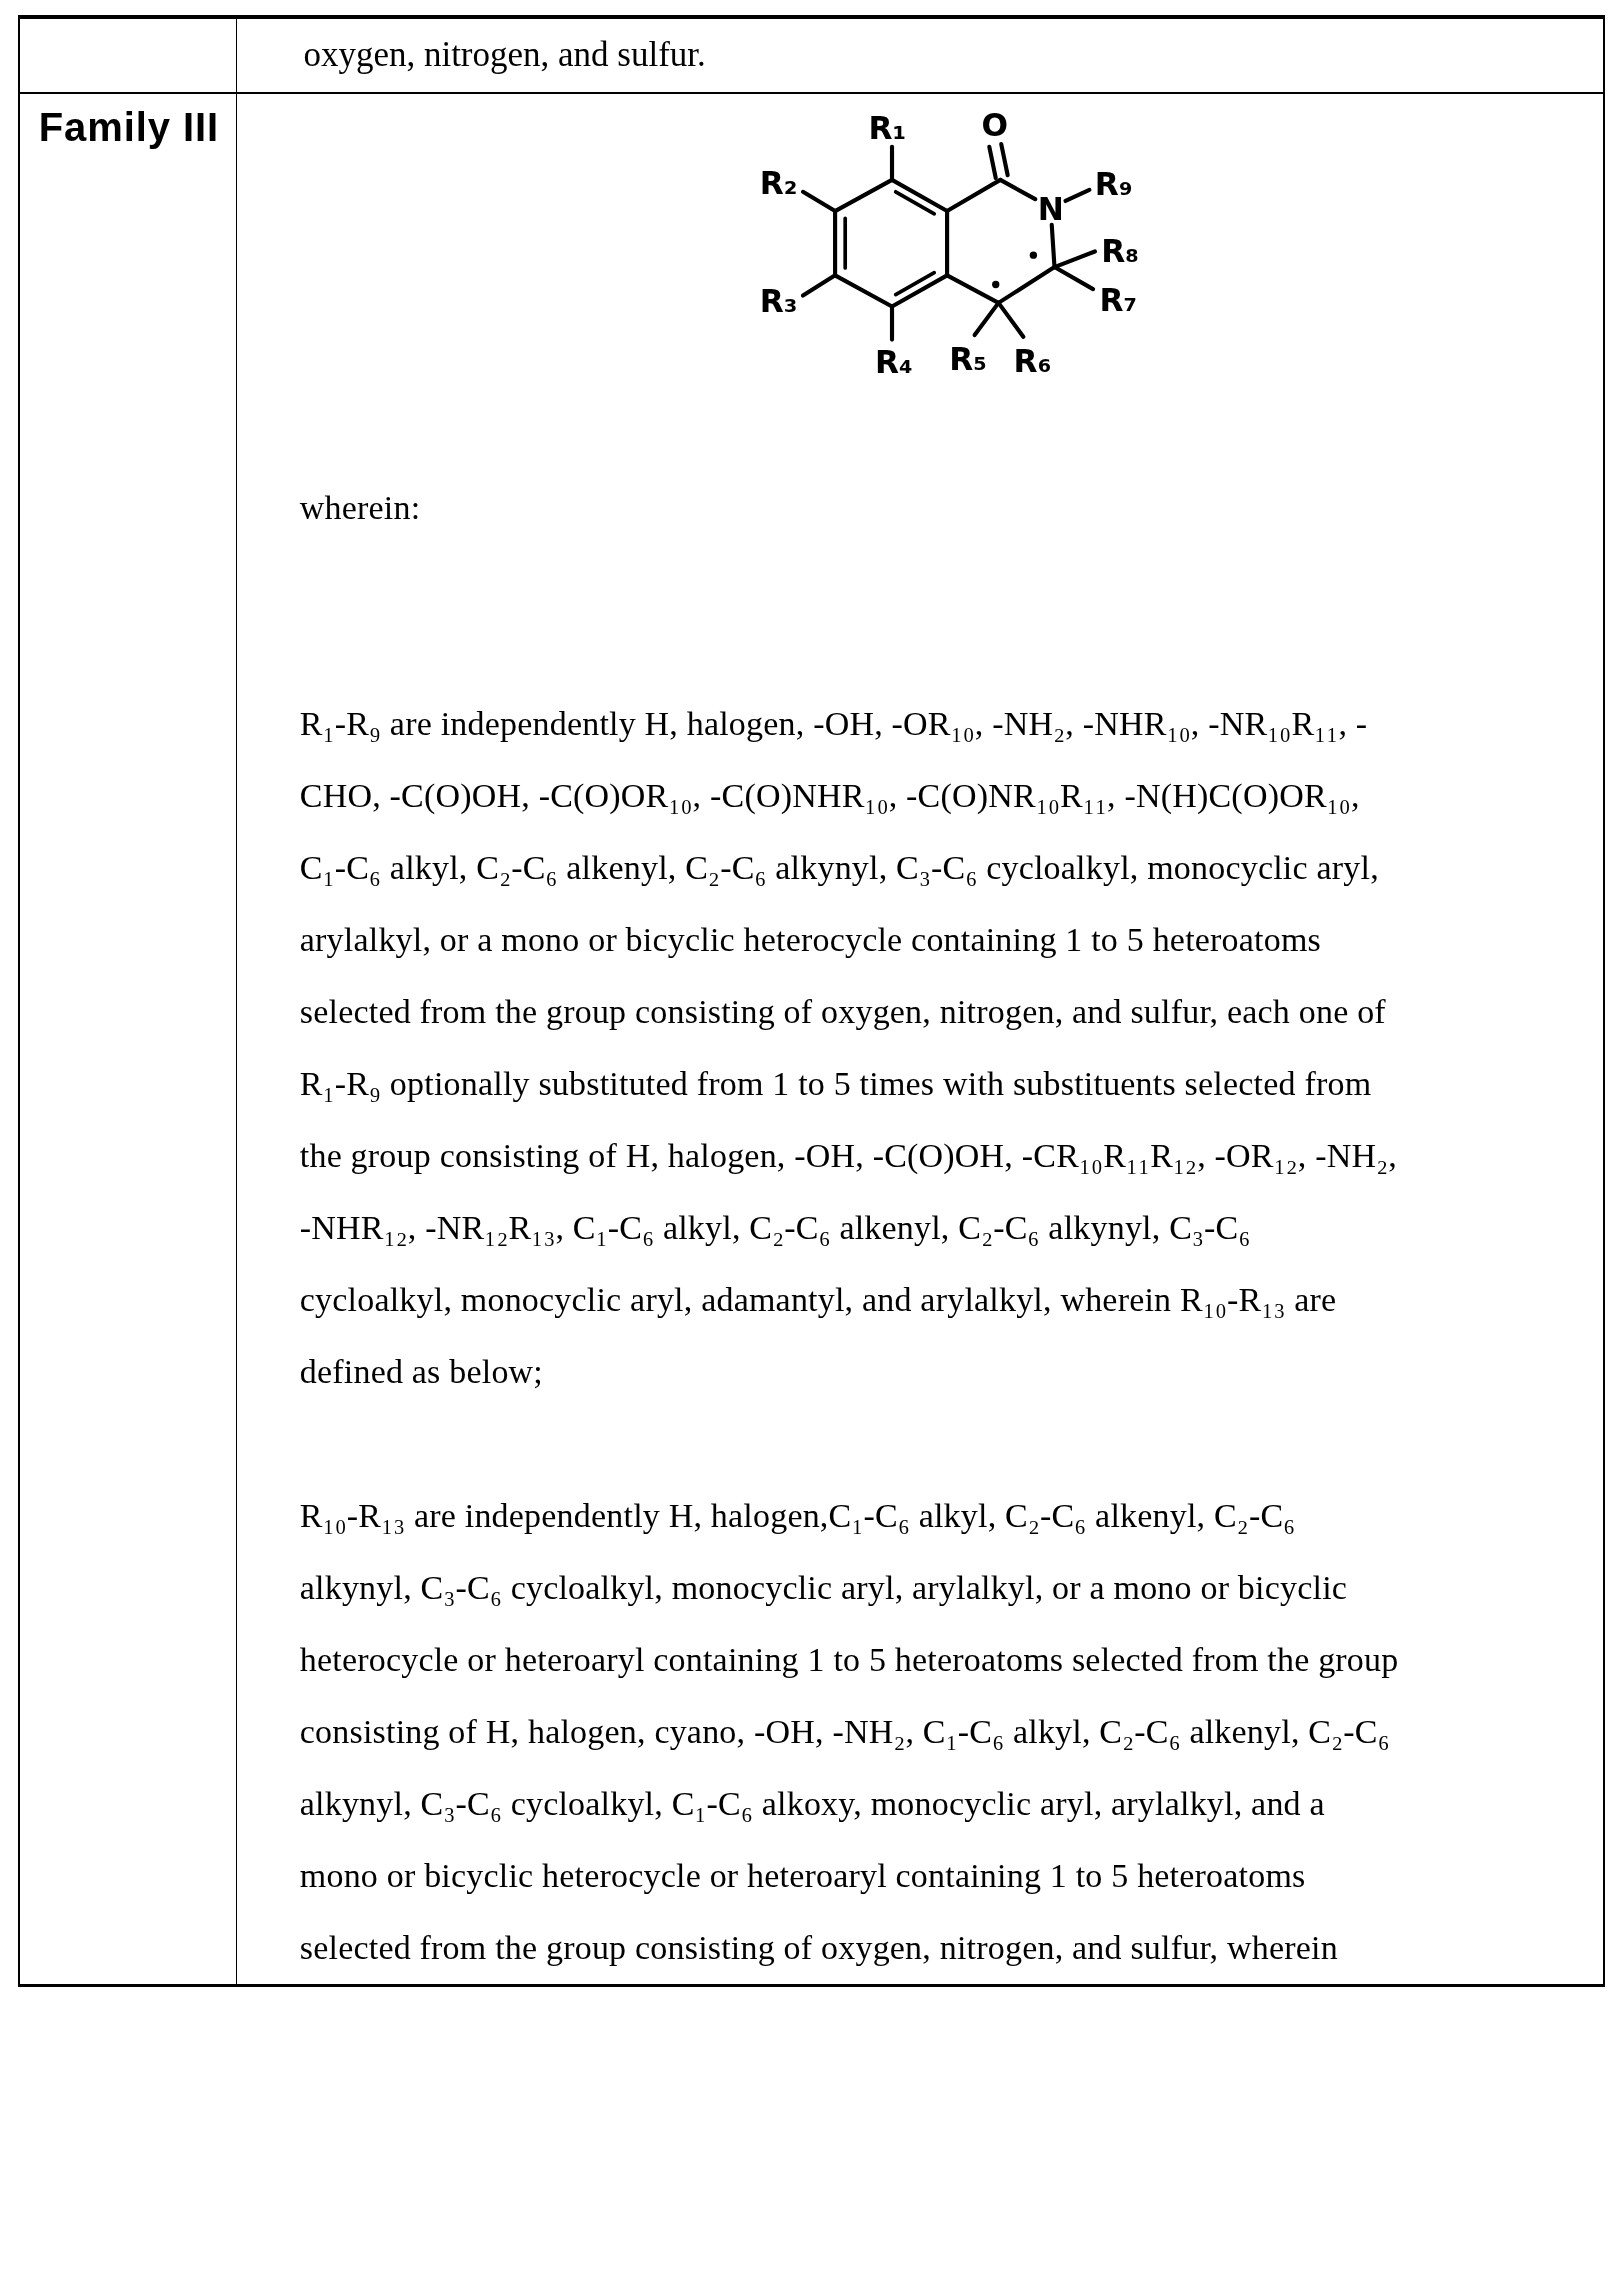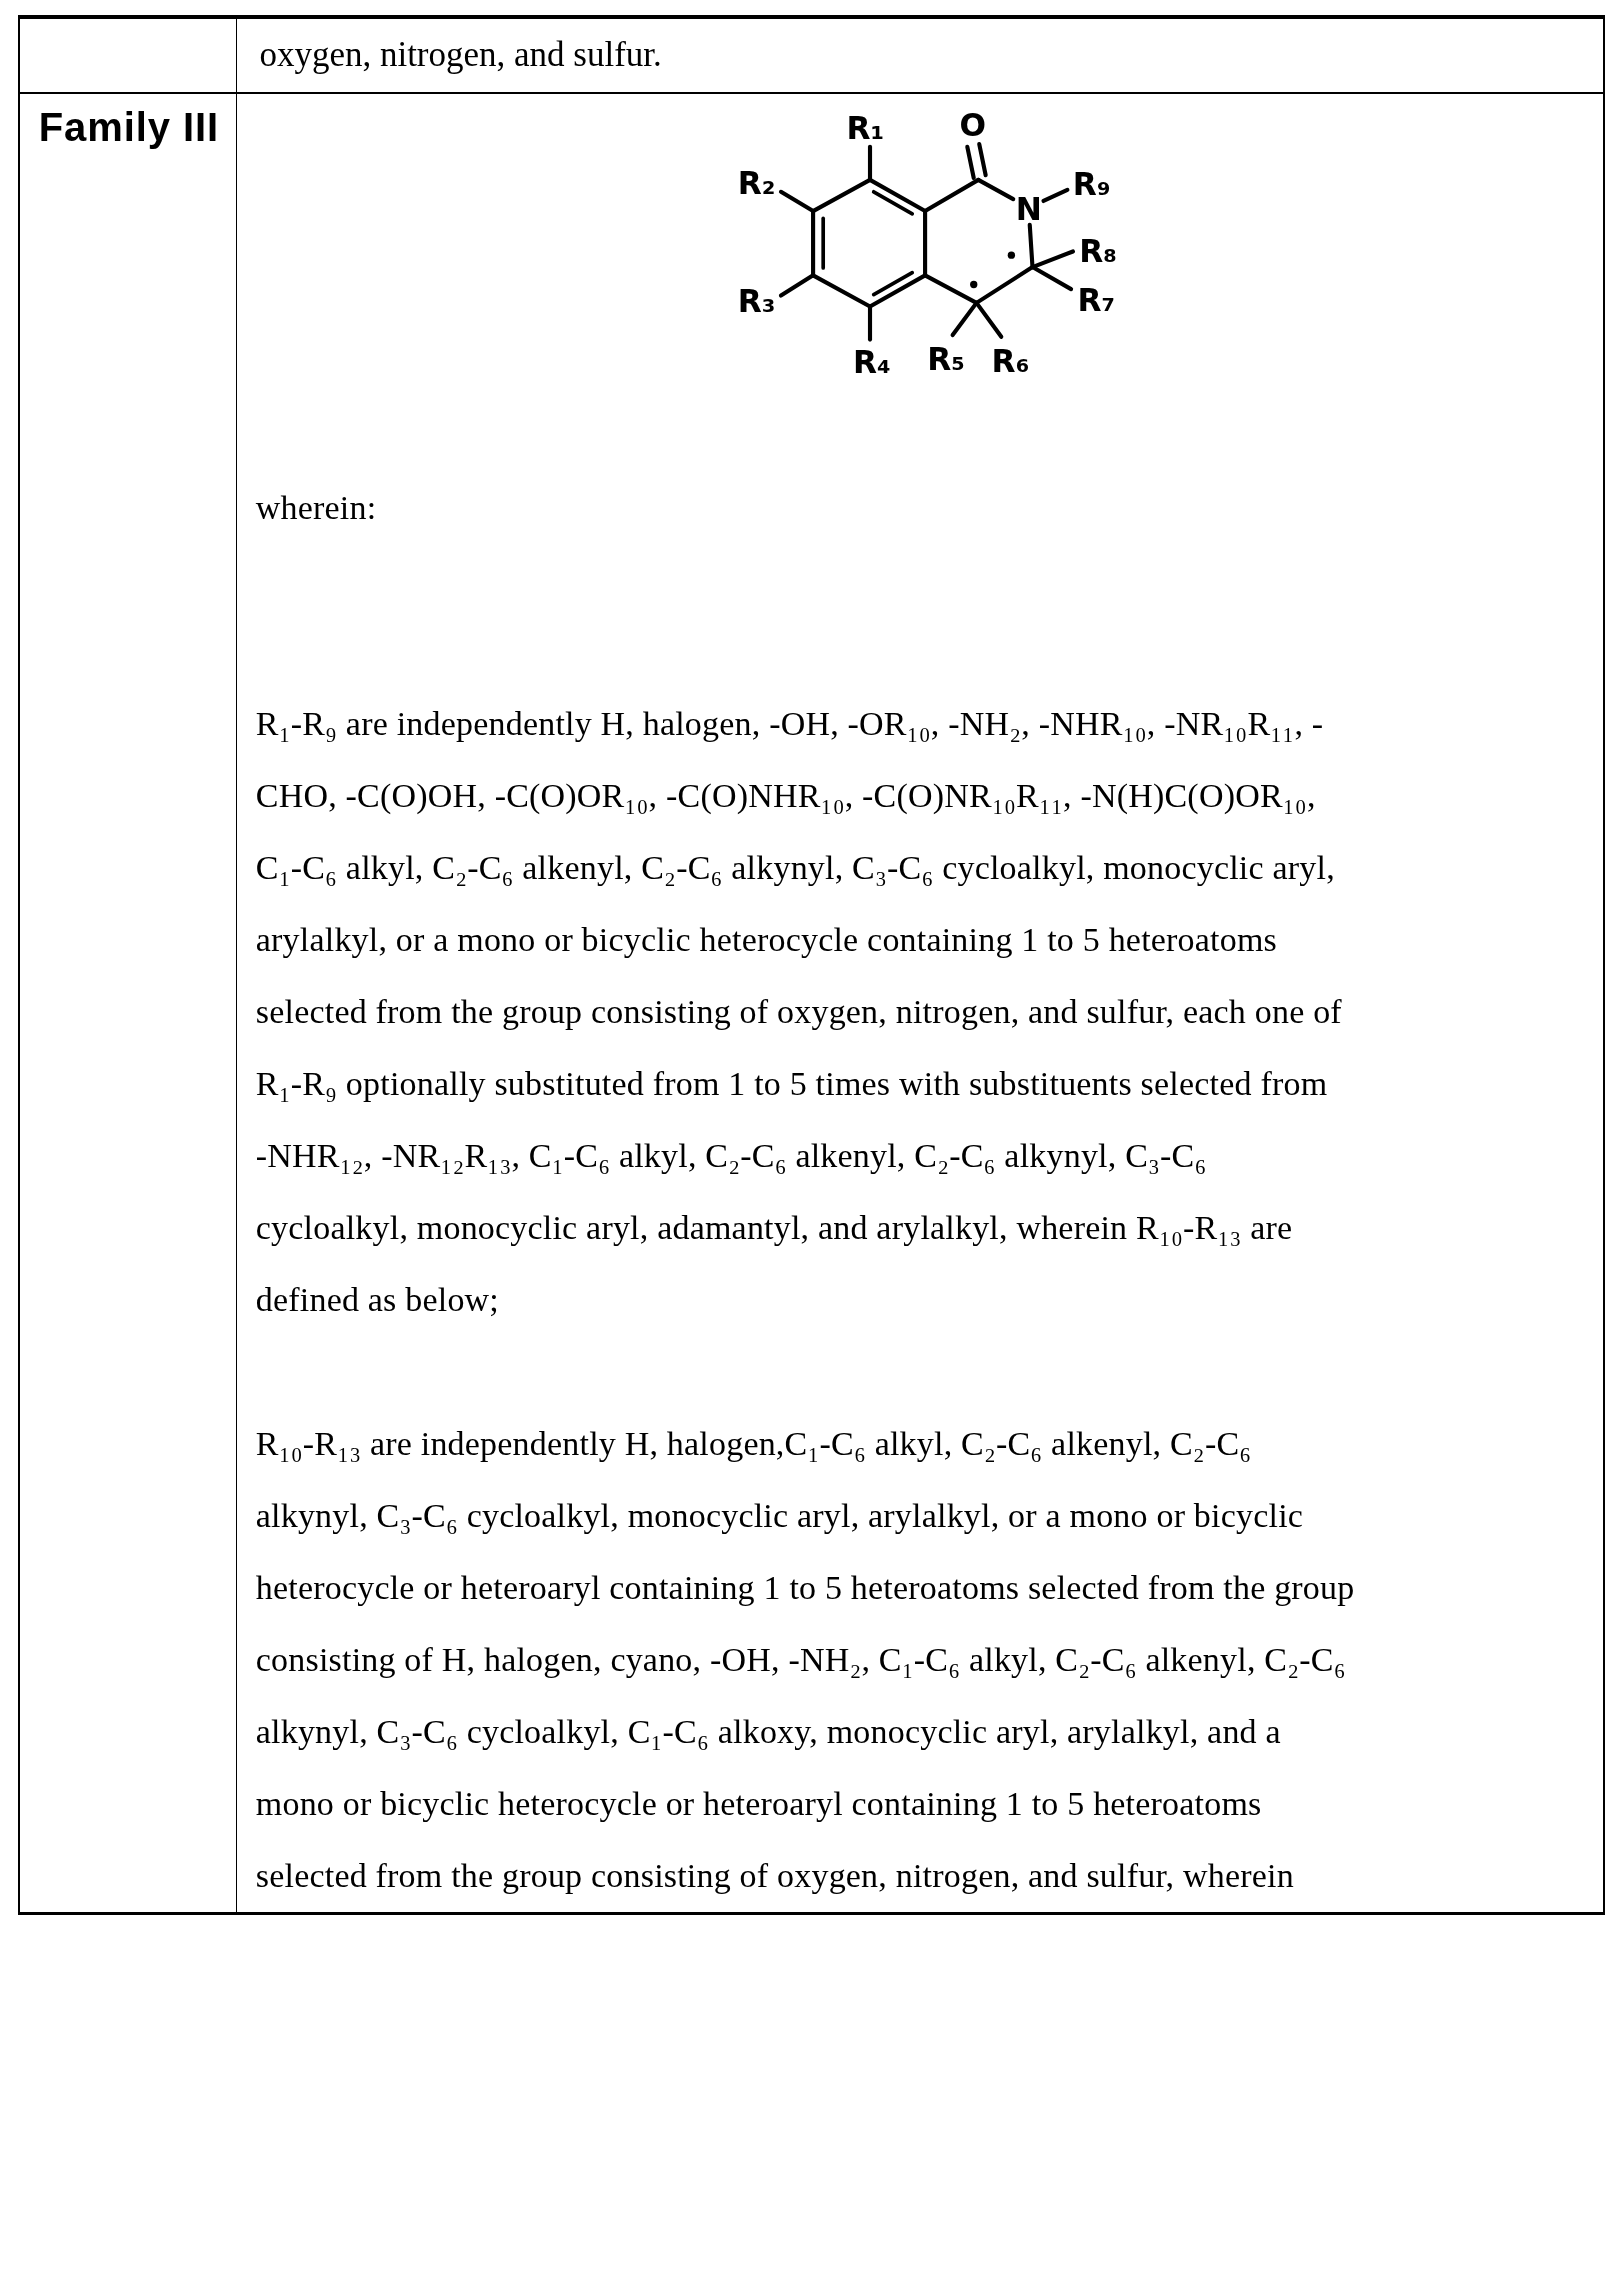"oxygen, nitrogen, and sulfur." .trow { gap: none -> 44px }
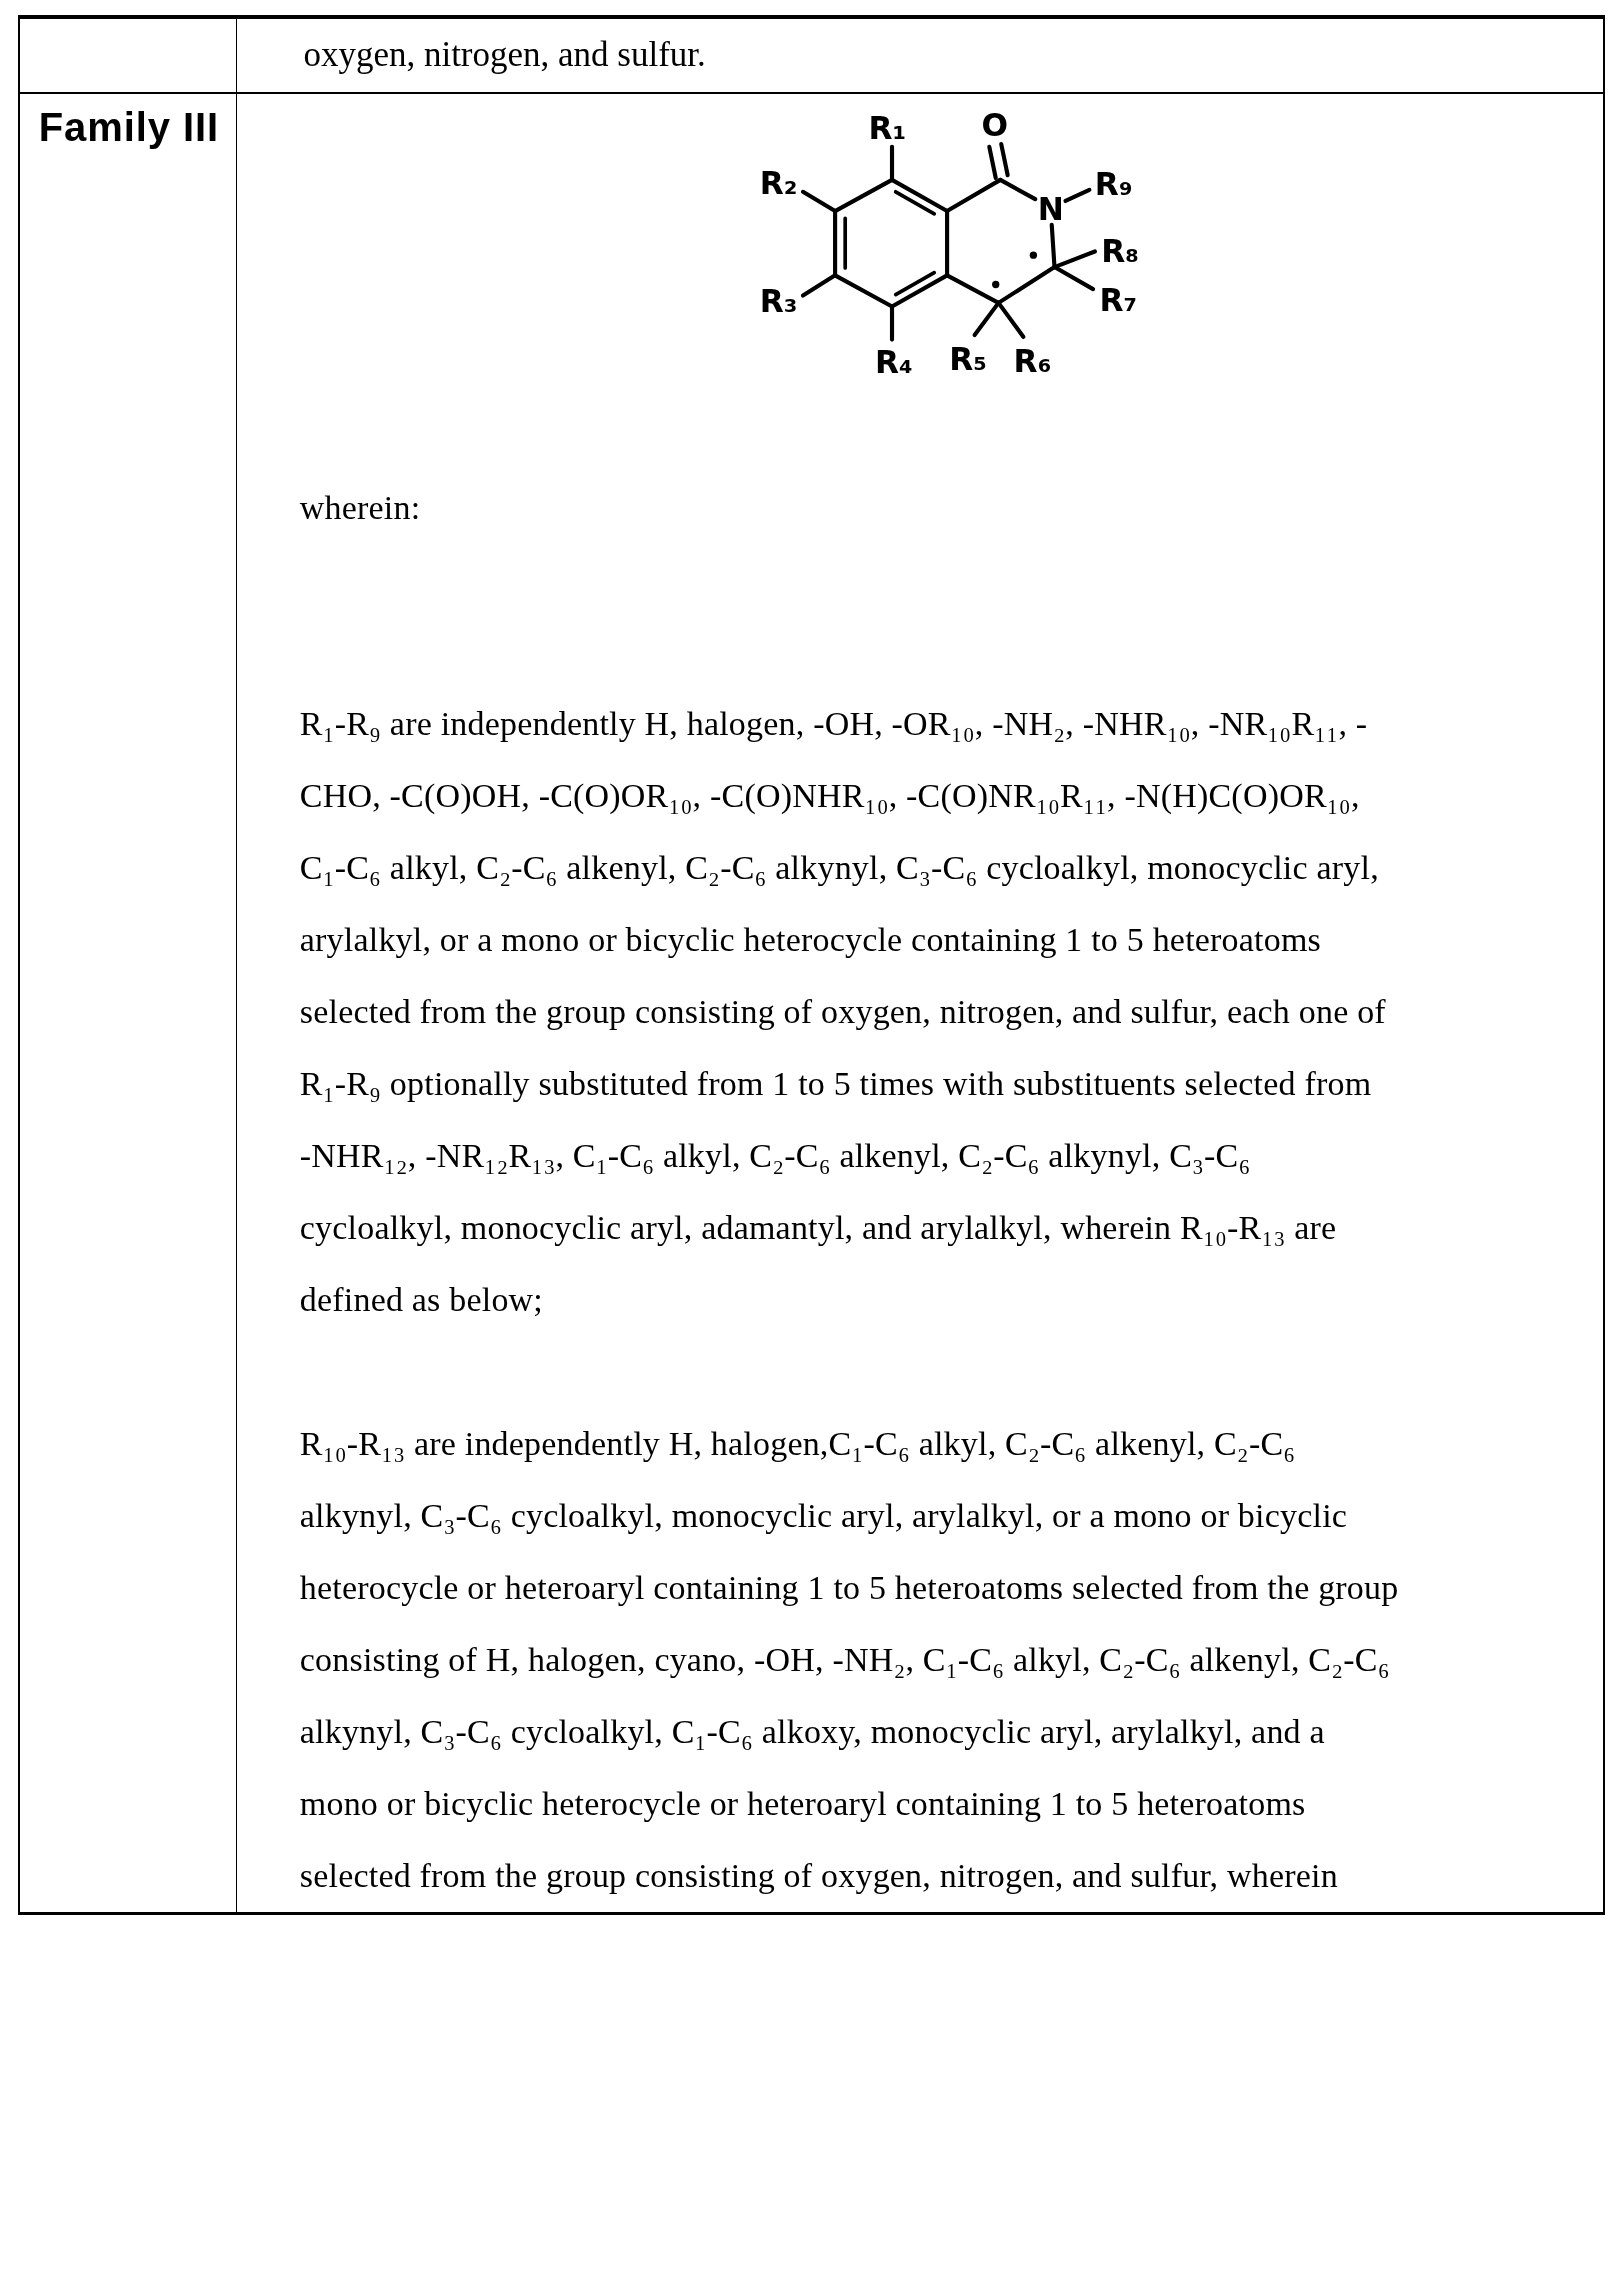"the group consisting of H," div.tline { html: none -> <div>the group consisting of H, halogen, -OH, -C(O)OH, -CR₁₀R₁₁R₁₂, -OR₁₂, -NH₂,</div> }
